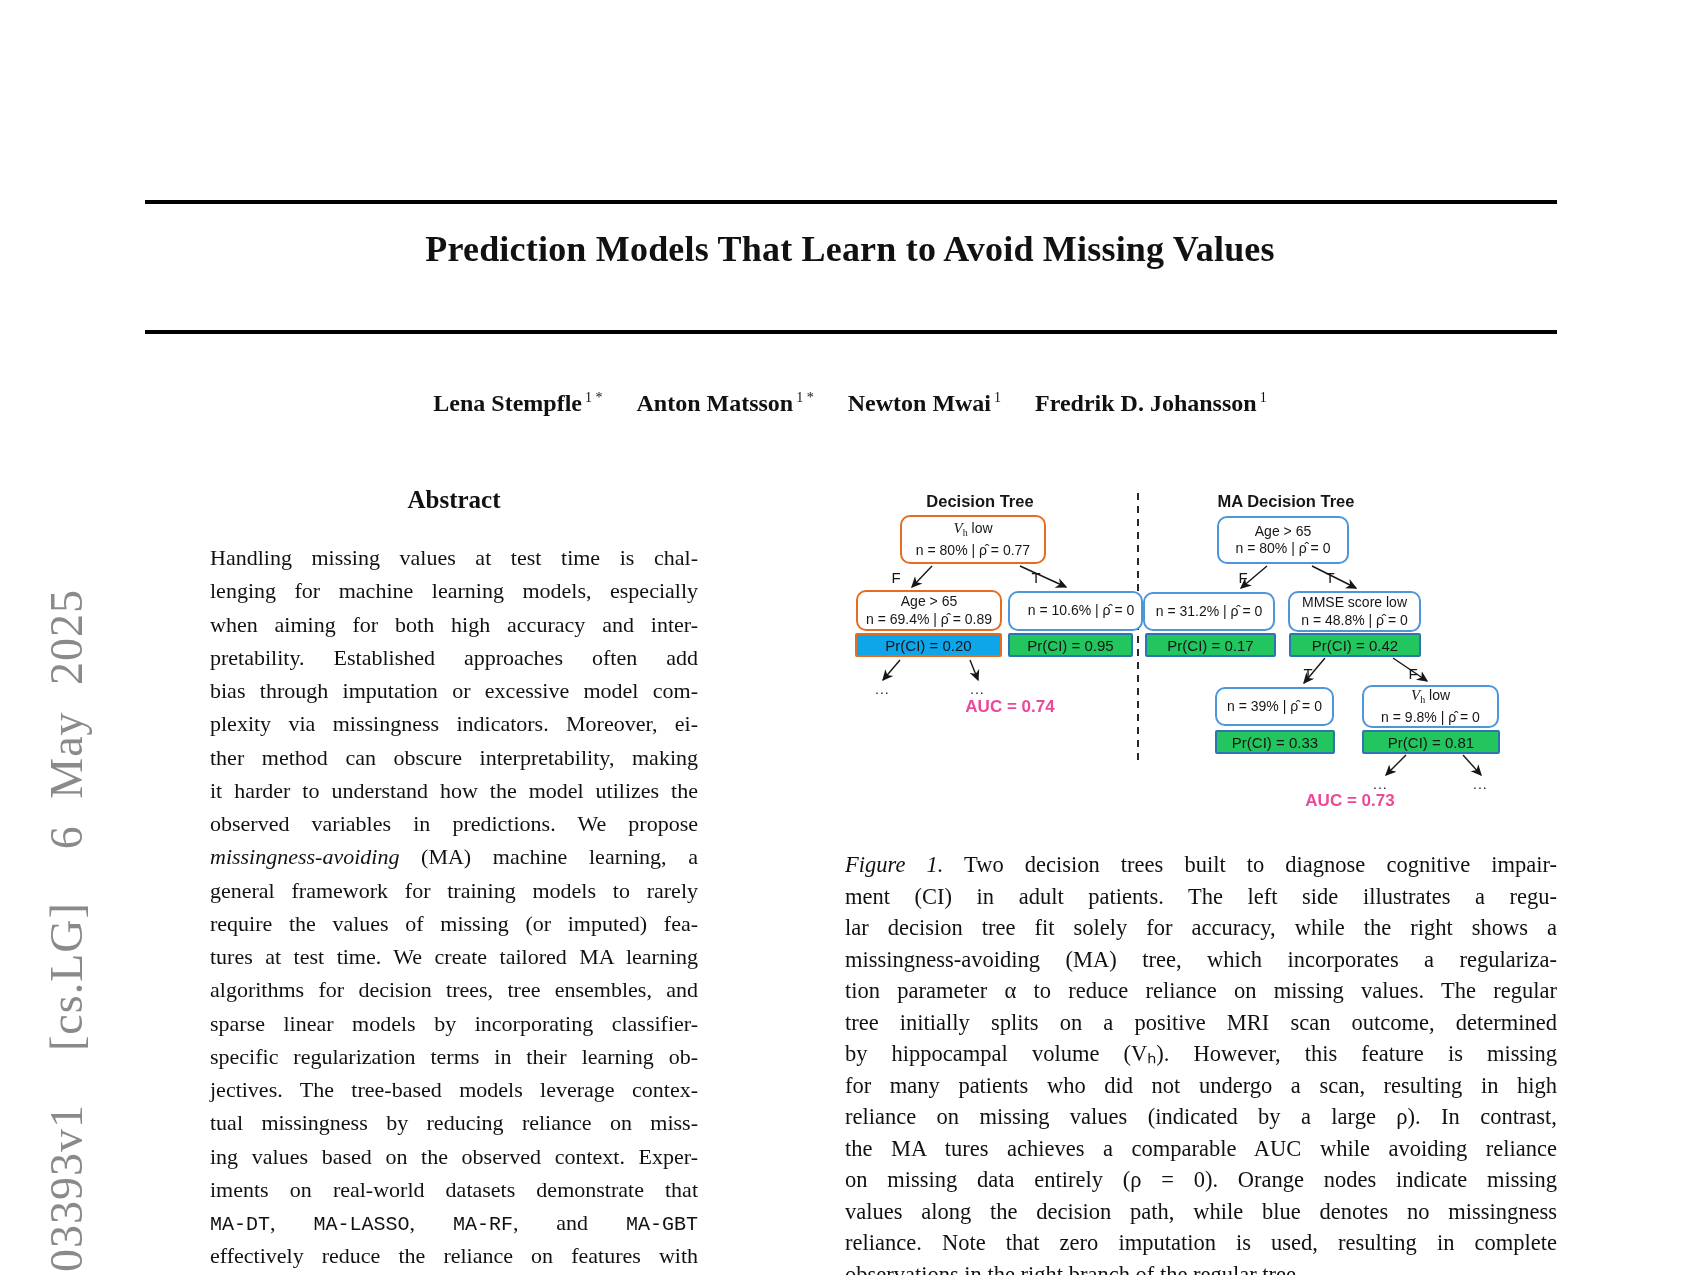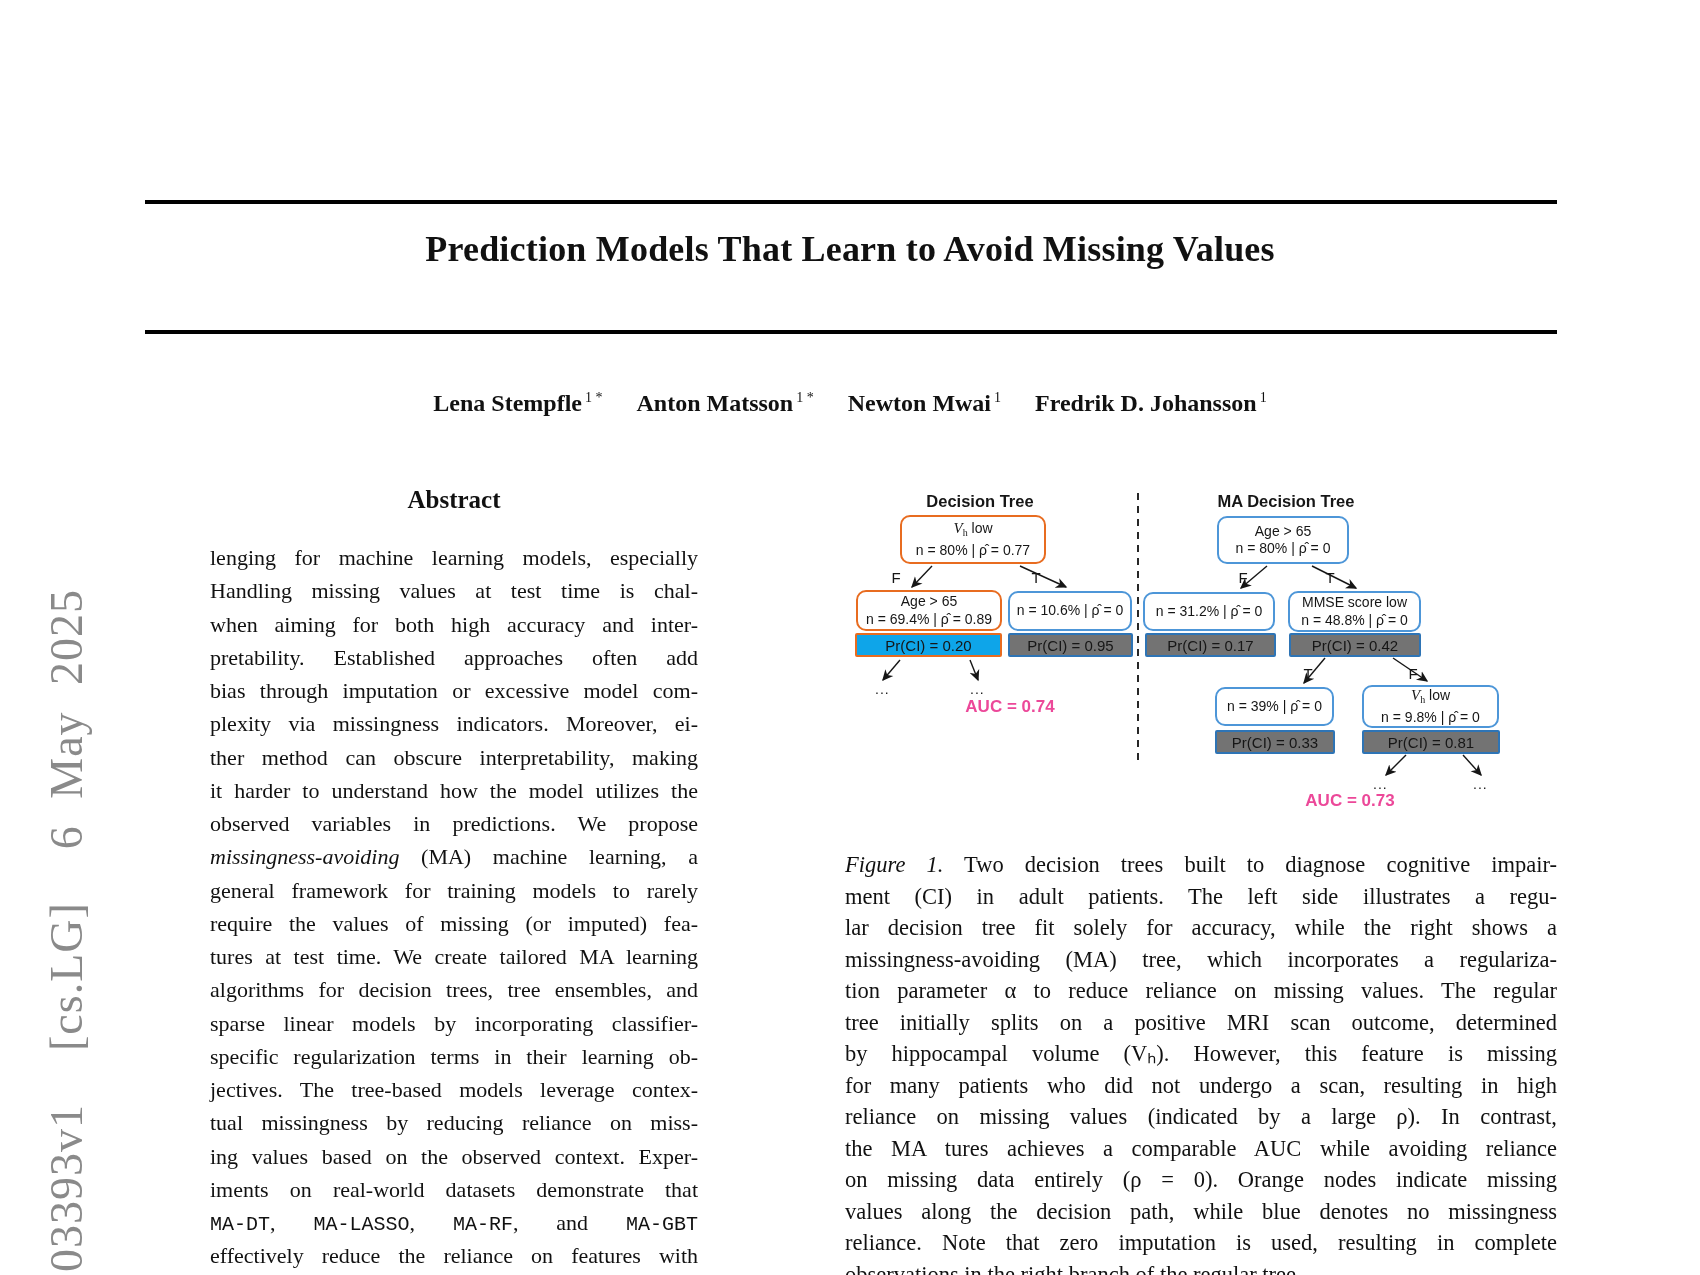"lenging for machine learning models," div.jline { order: before "Handling missing values at test" -> after "Handling missing values at test" }
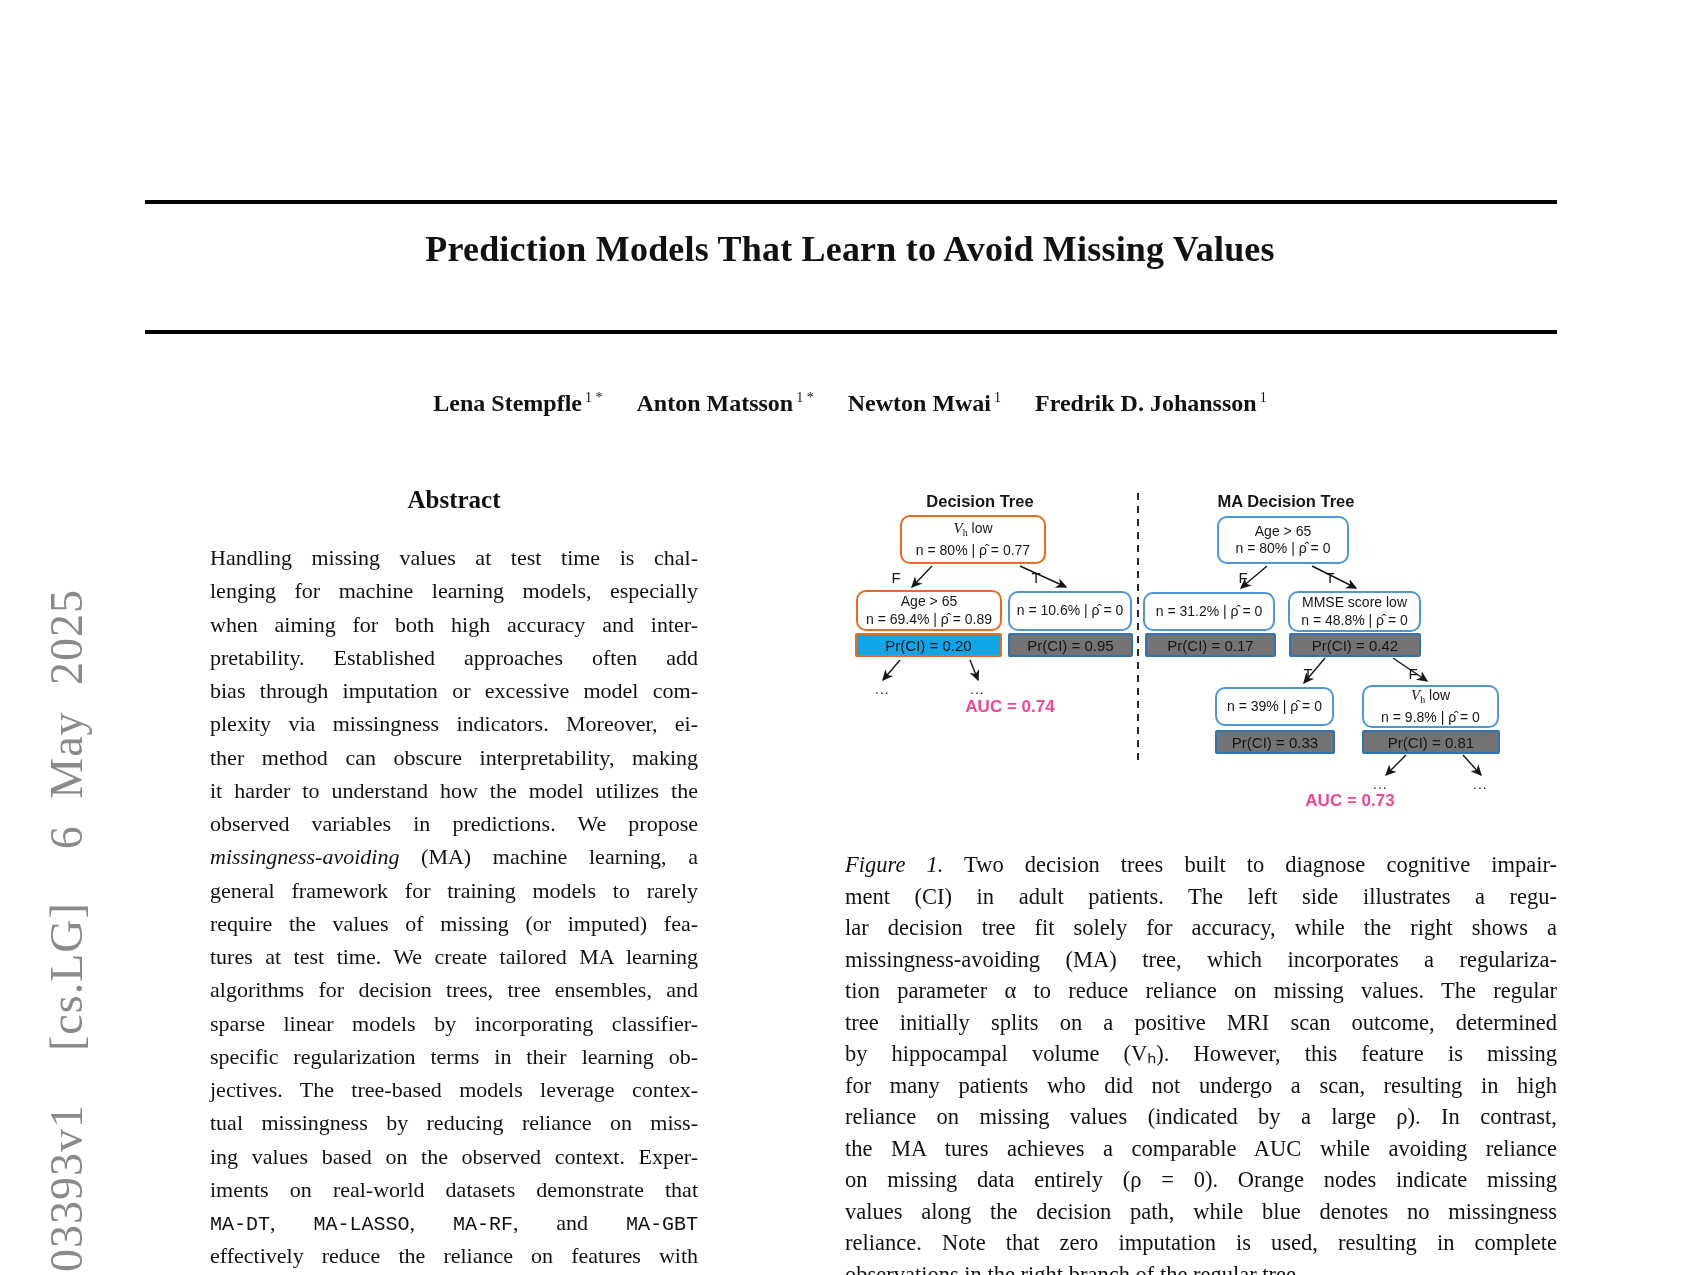"n = 10.6% | ρ̂" div.node { padding-left: none -> 11px }
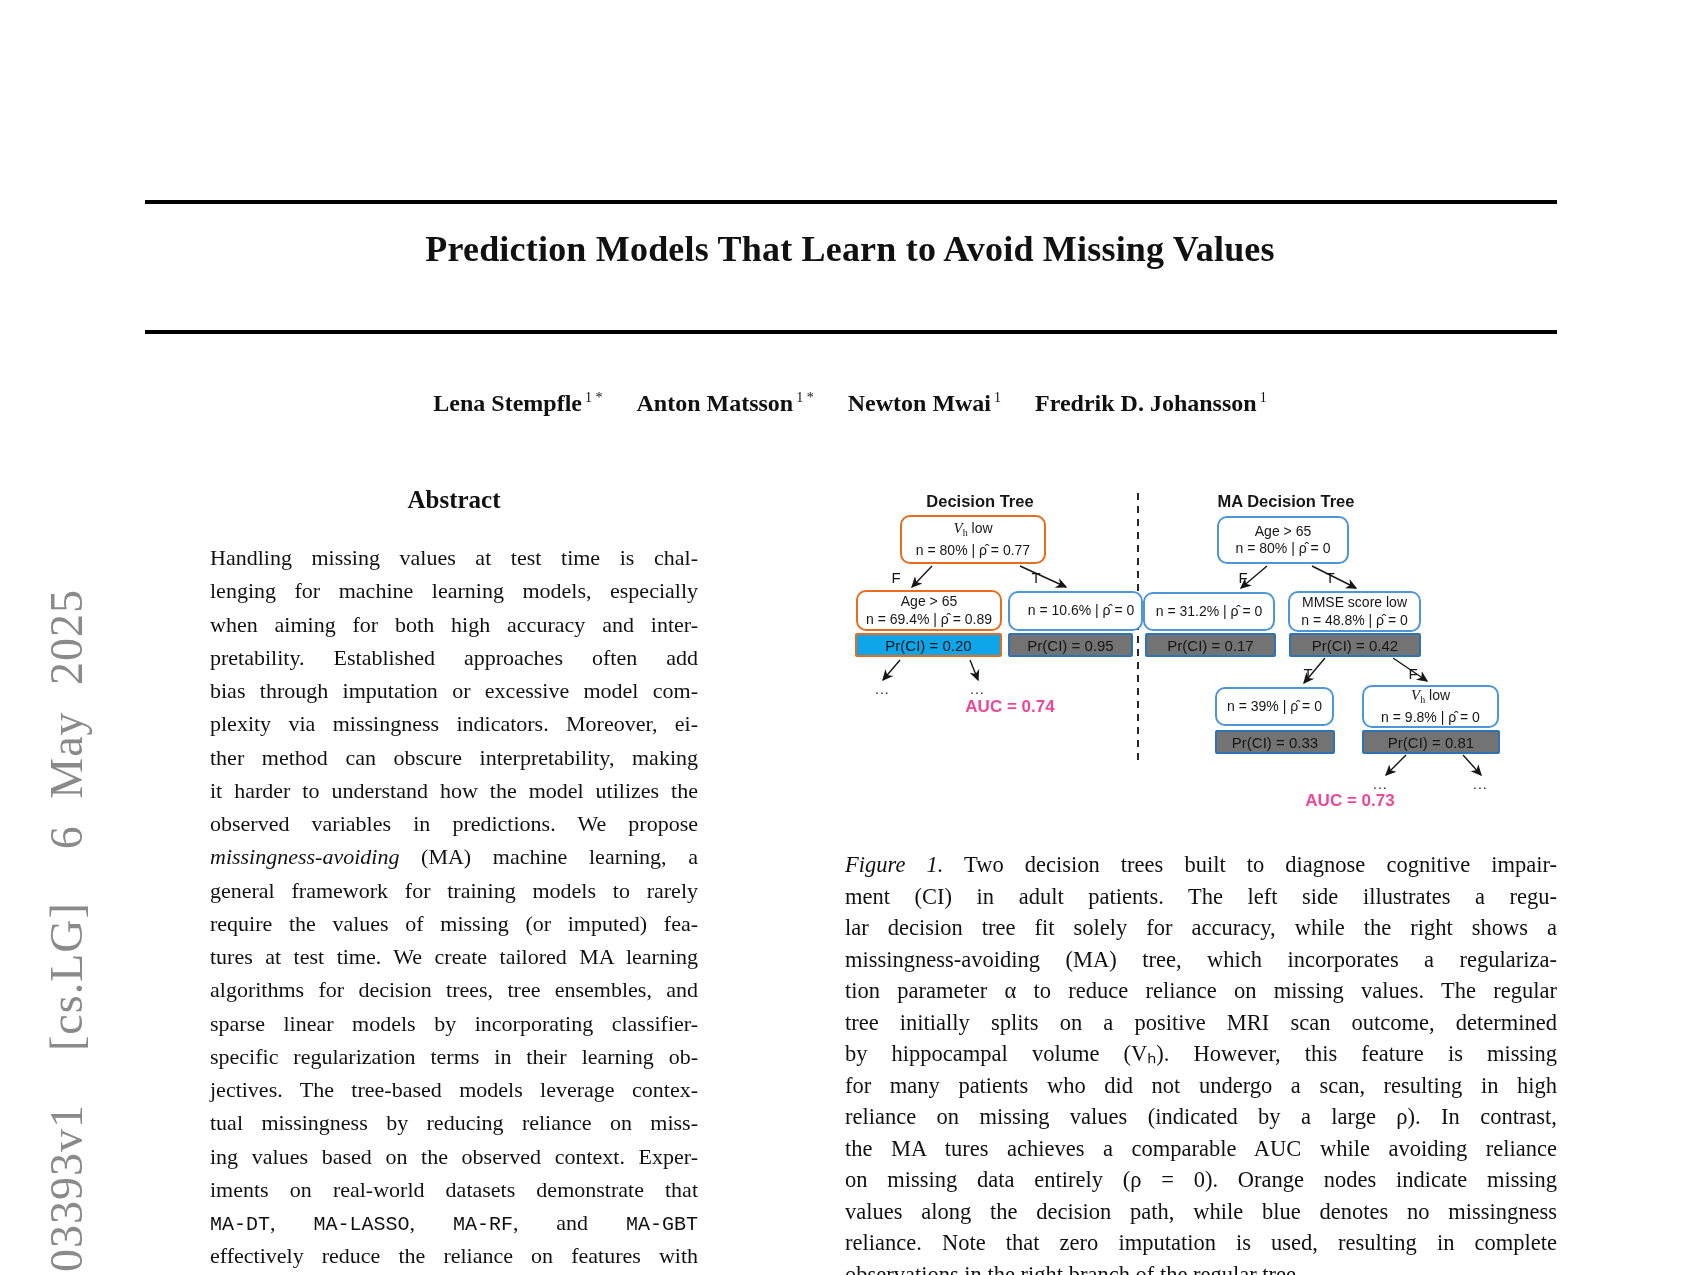"Pr(CI) = 0.95" .prbar.blue { background: #737373 -> #22c55e }
